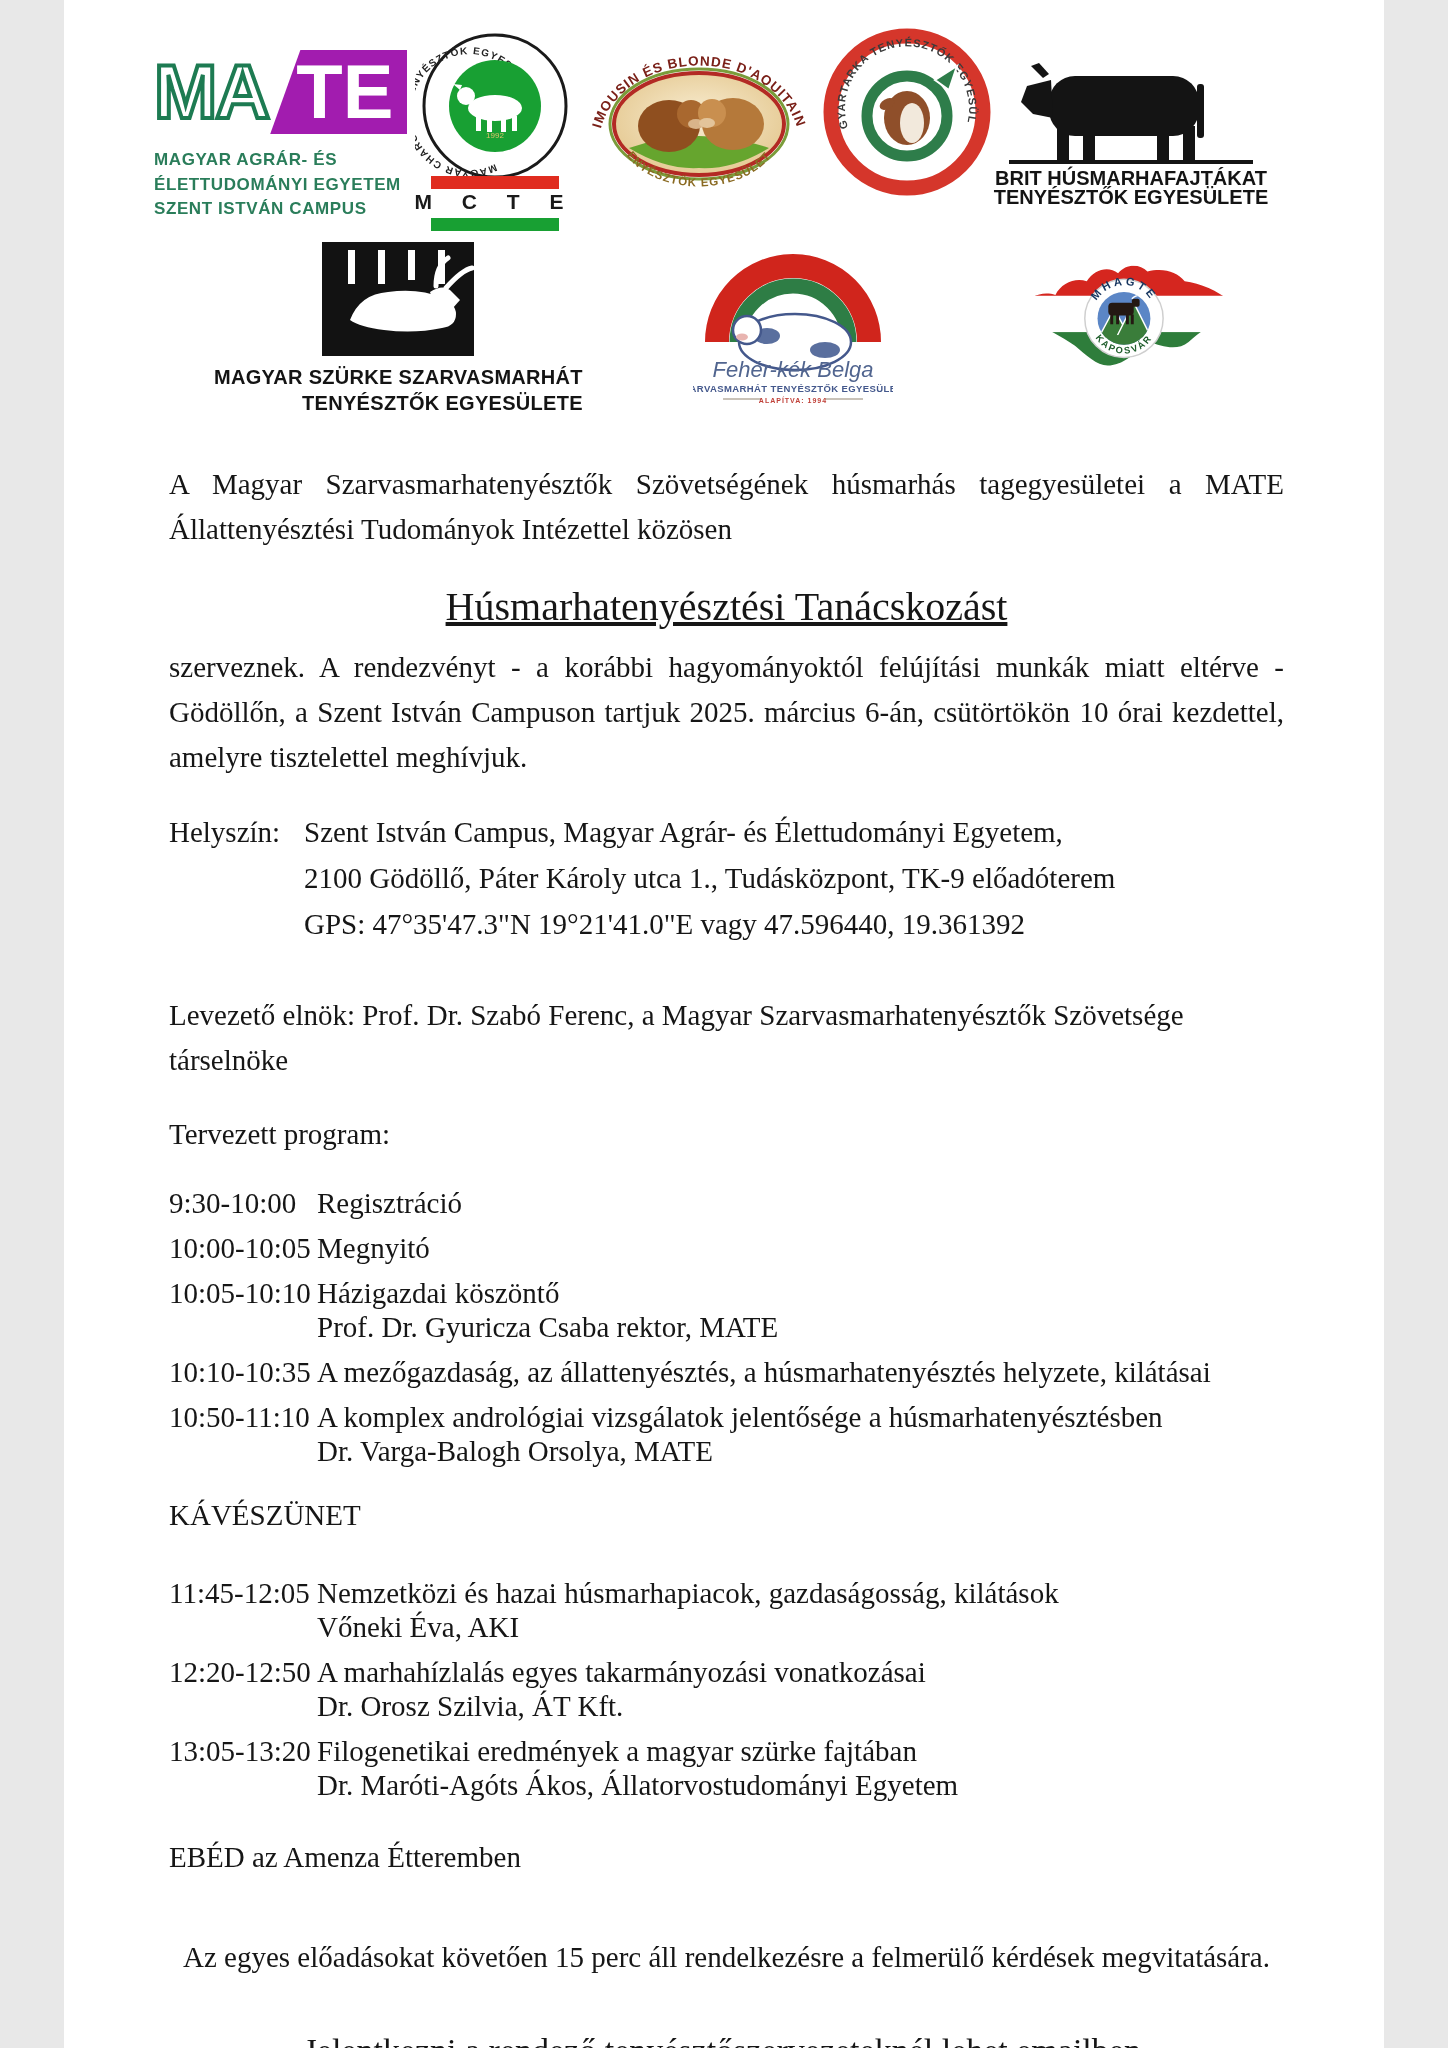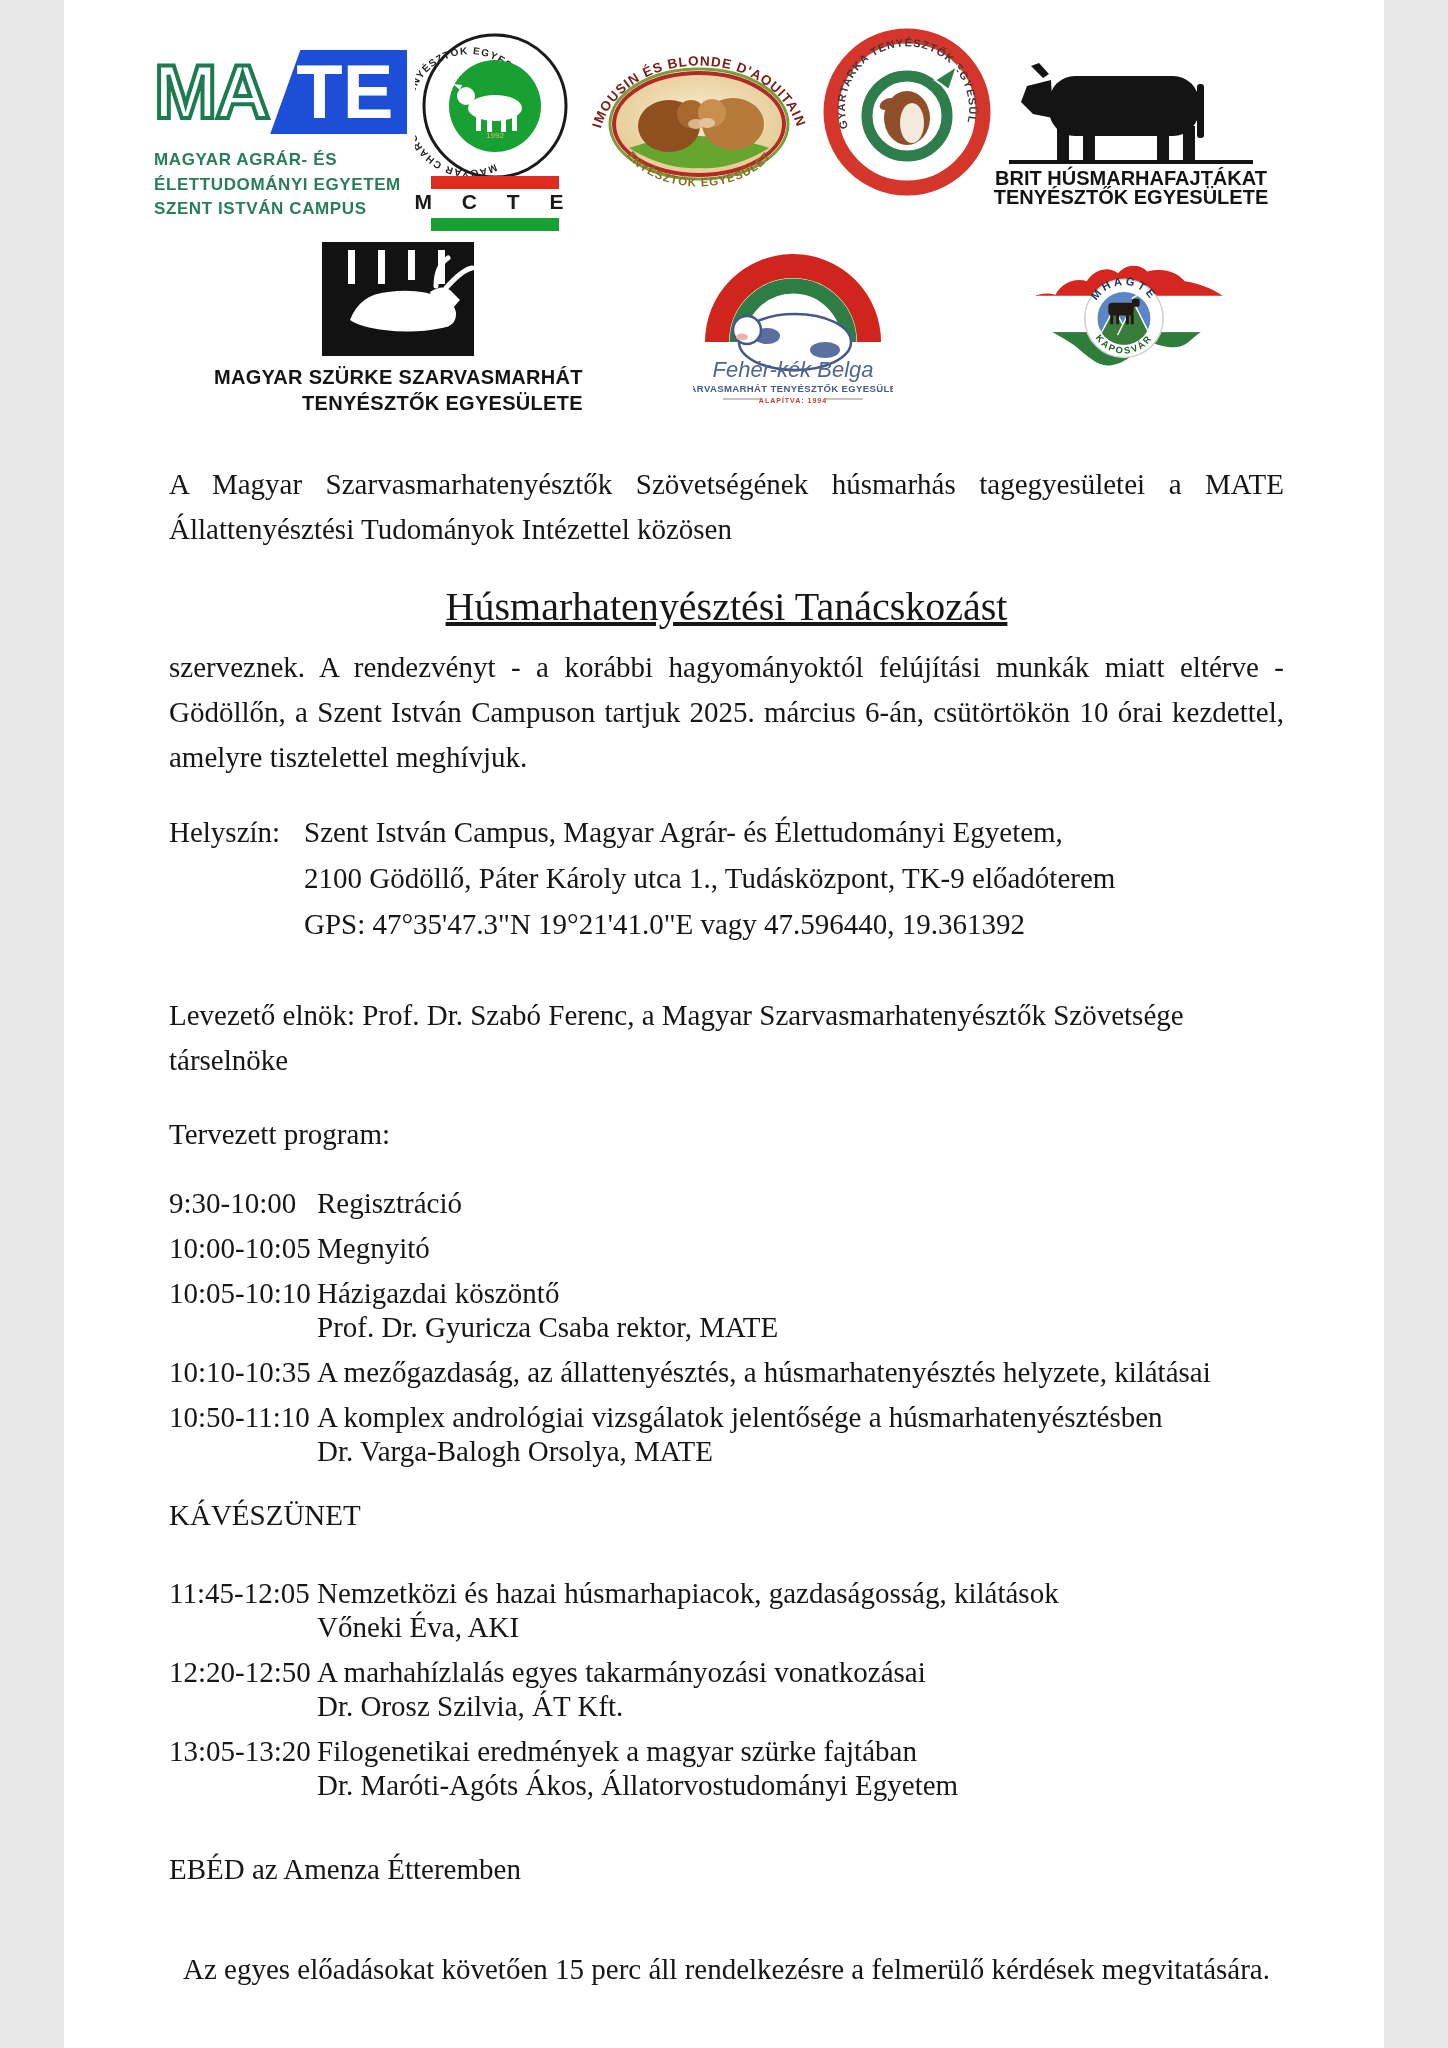"TE" .mate-te { background: #1d4ed8 -> #a21caf }
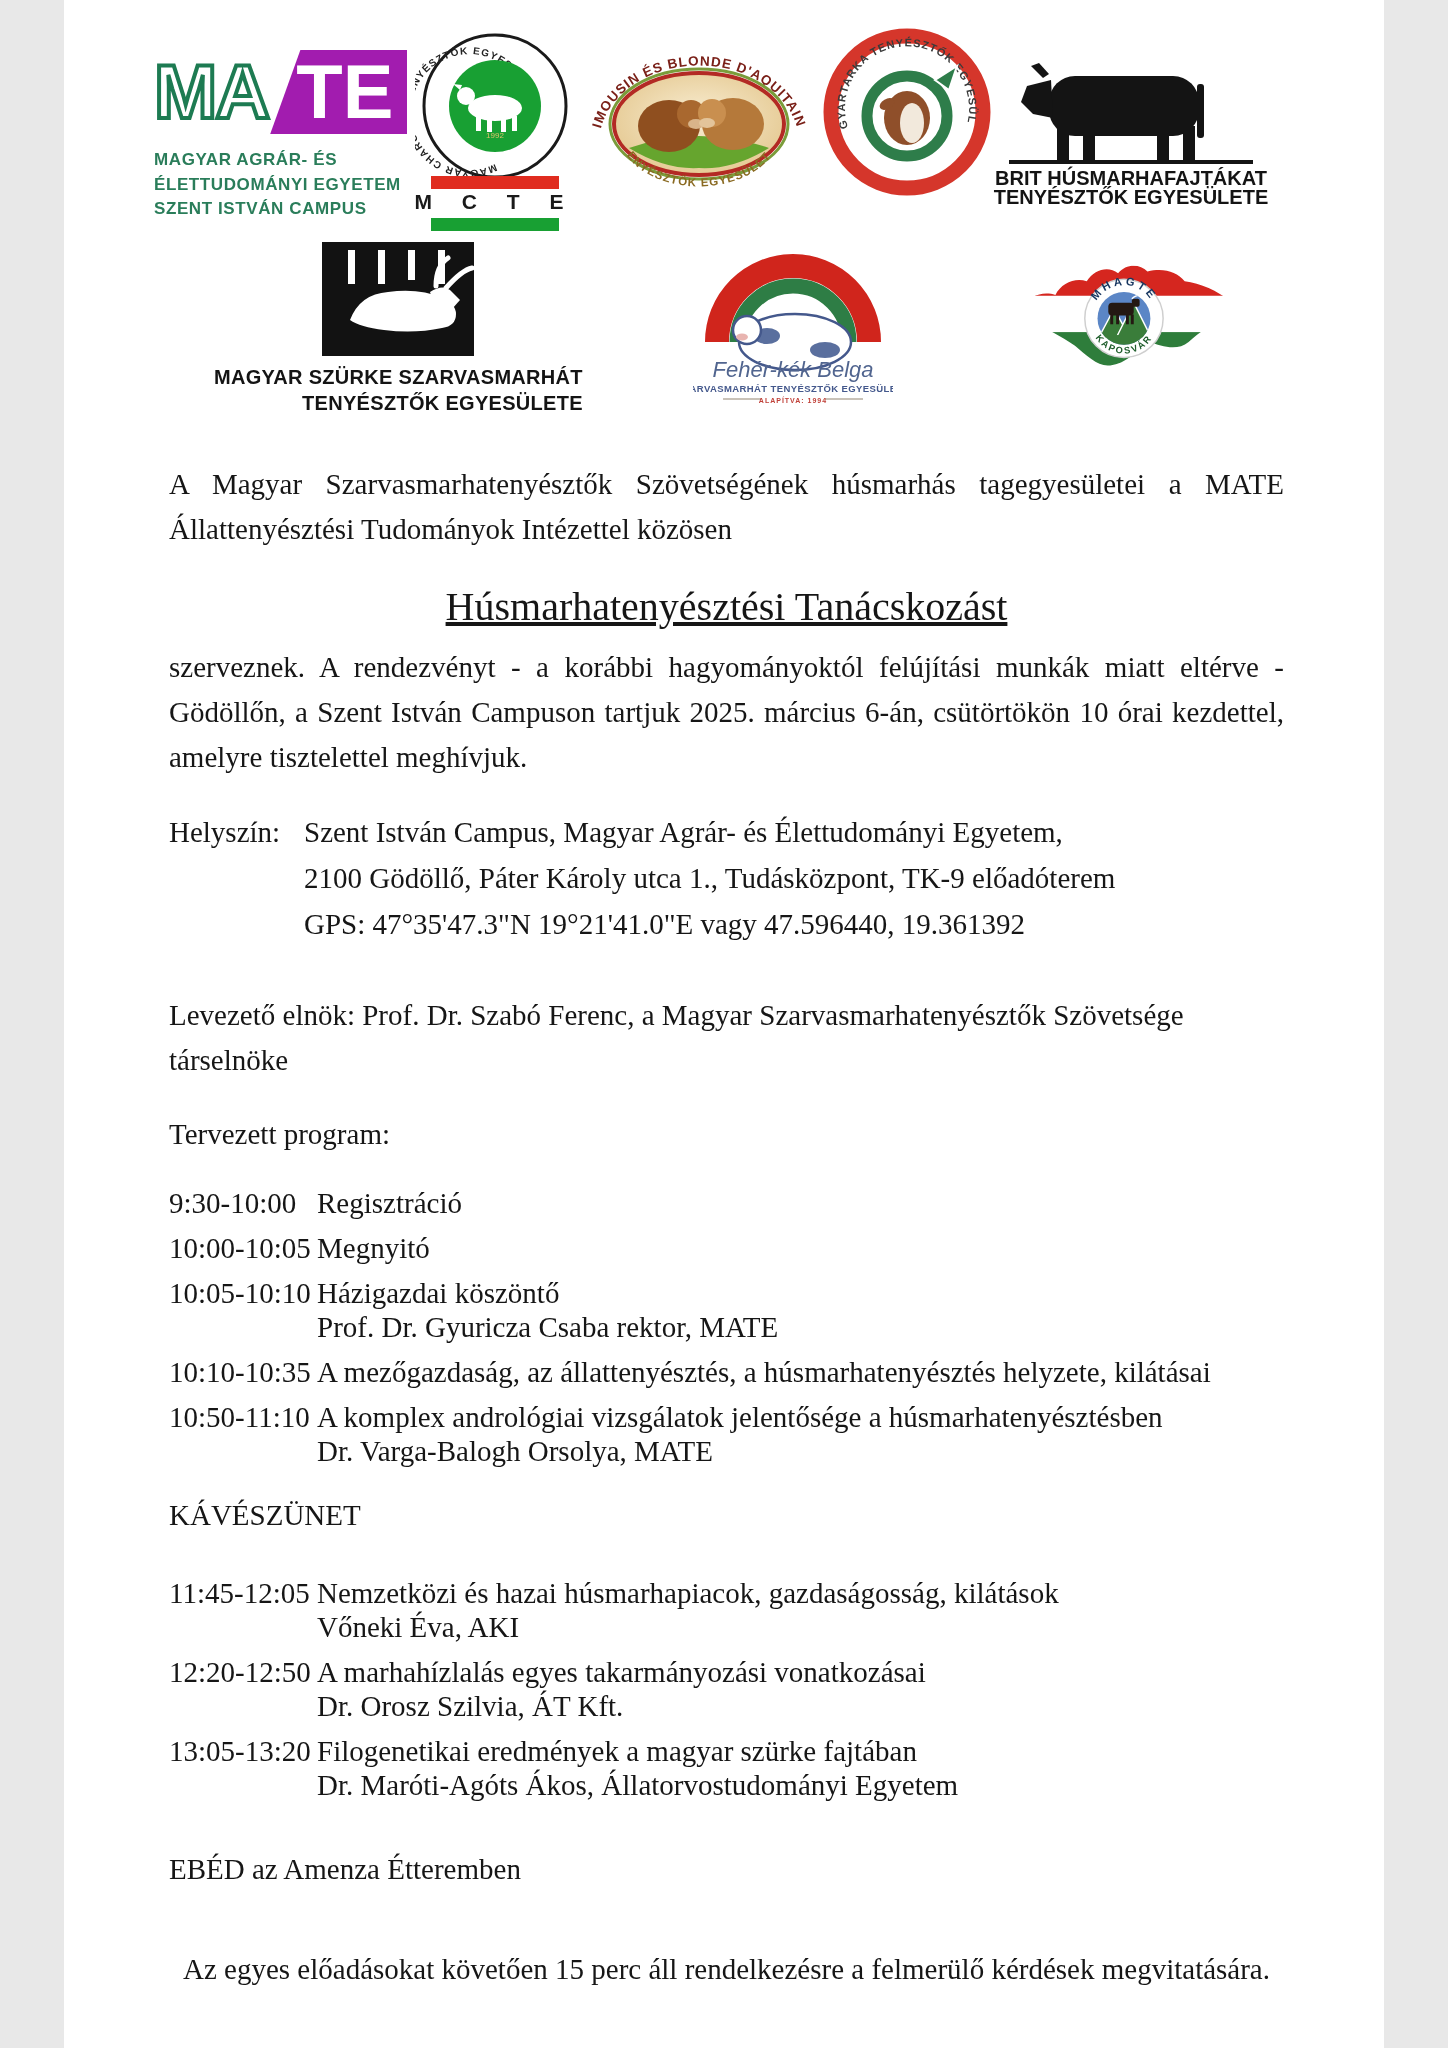"EBÉD az Amenza Étteremben" .lunch { margin-top: 50px -> 38px }
